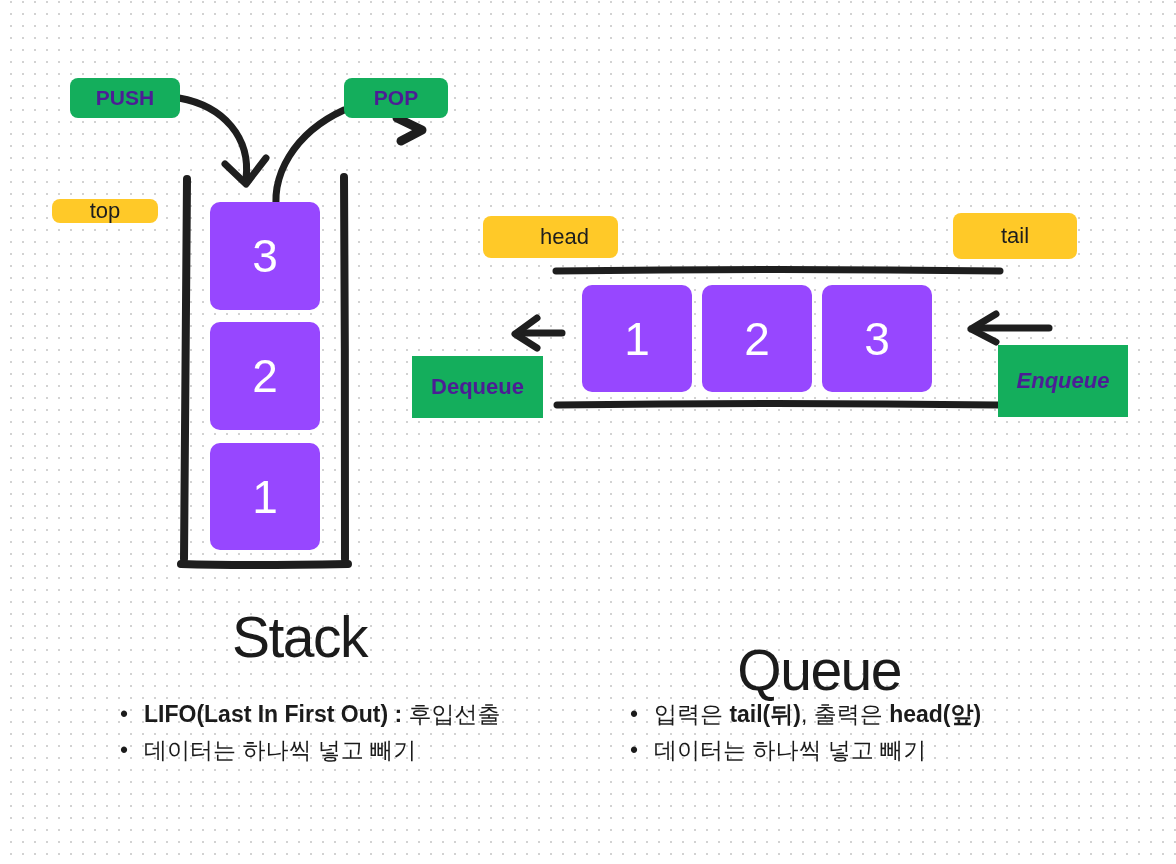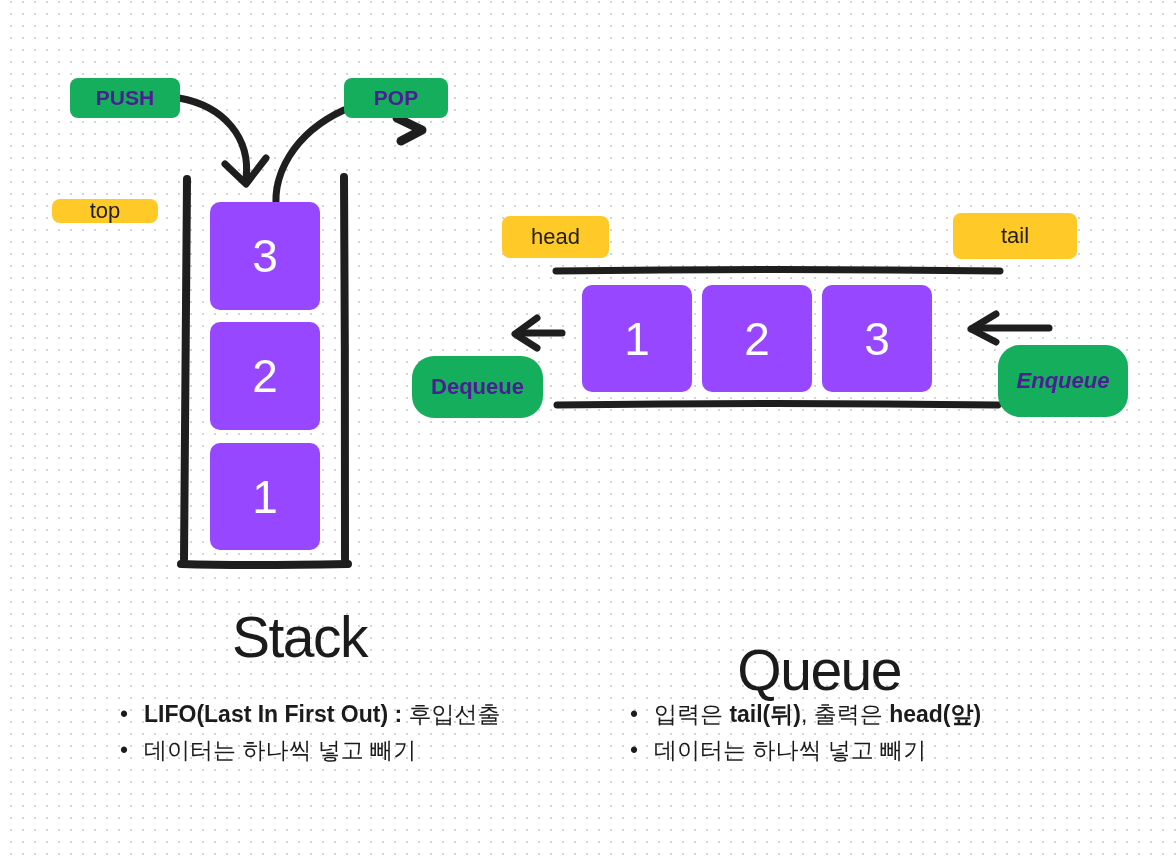"head" #head-badge { left: 502px -> 483px; padding-left: none -> 28px }
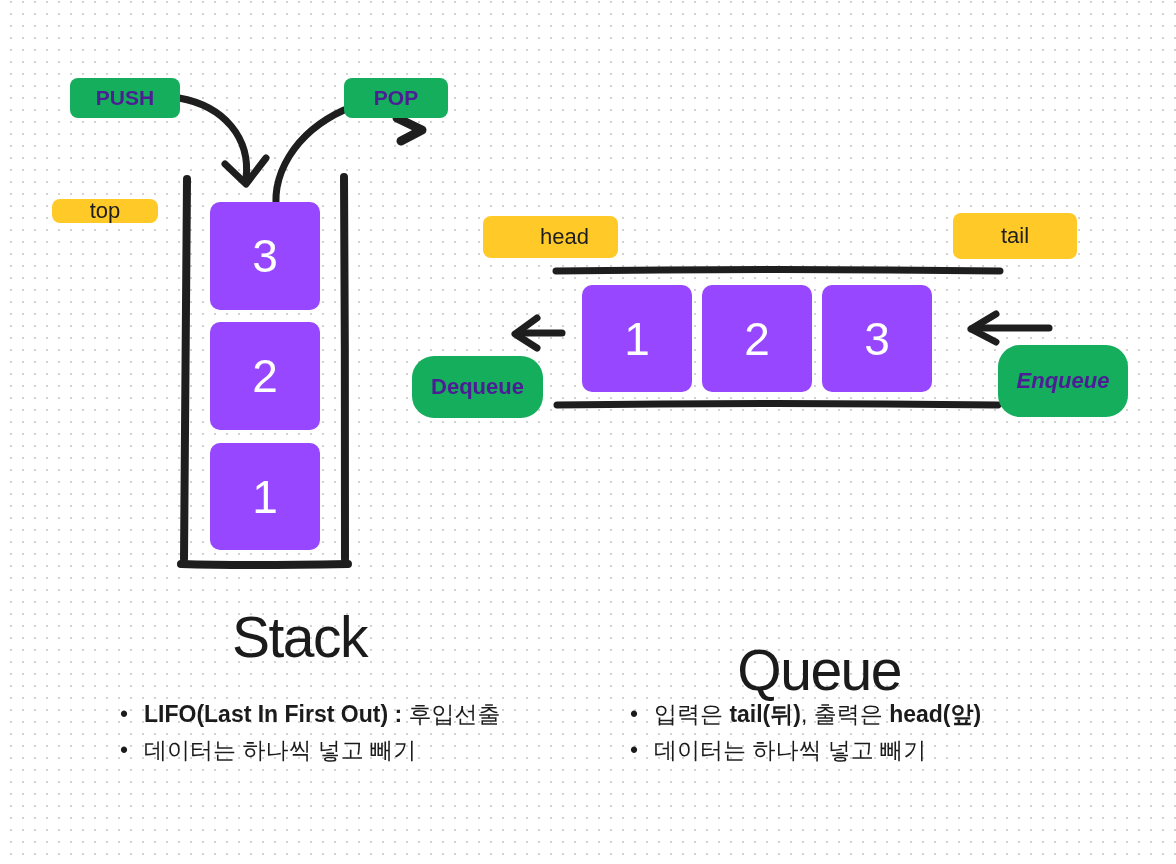"Dequeue" .badge.big { border-radius: 22px -> 0 }
